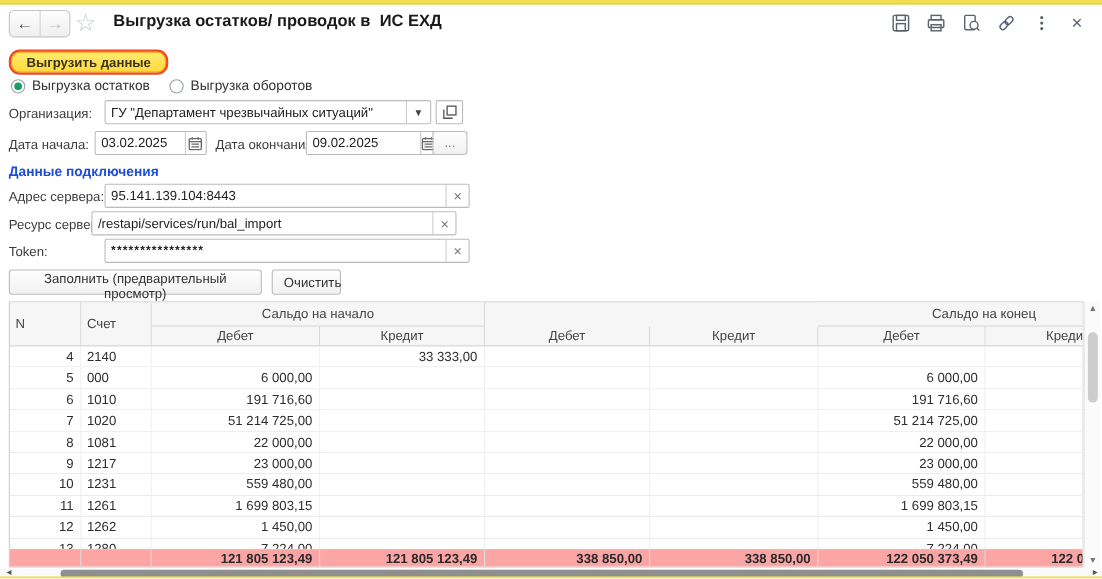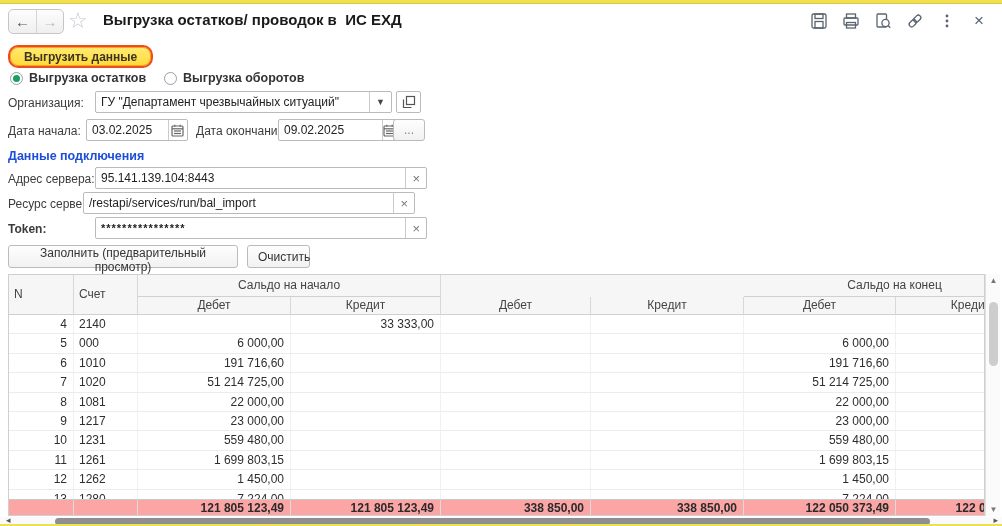"Выгрузка остатков" .radio-opt { font-weight: bold -> none }
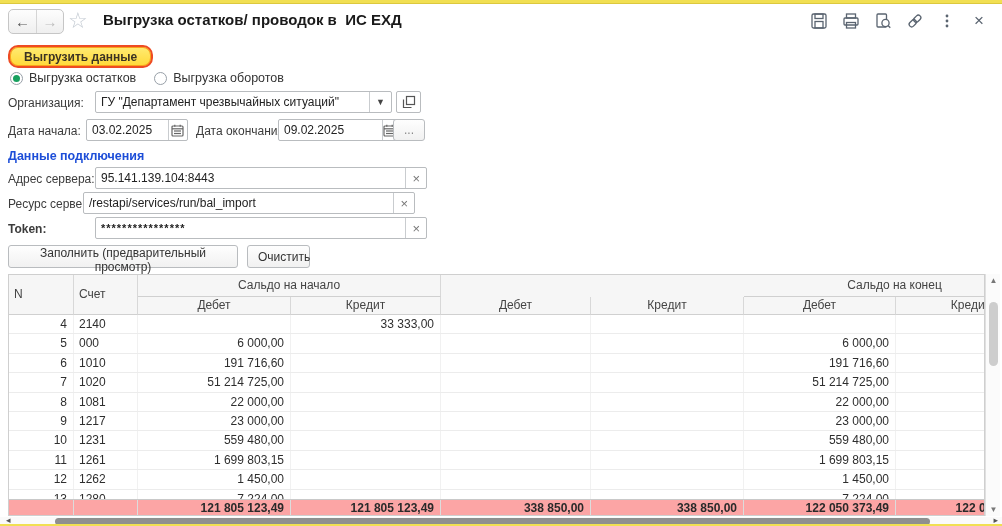"Token:" div.abs { font-weight: bold -> none }
